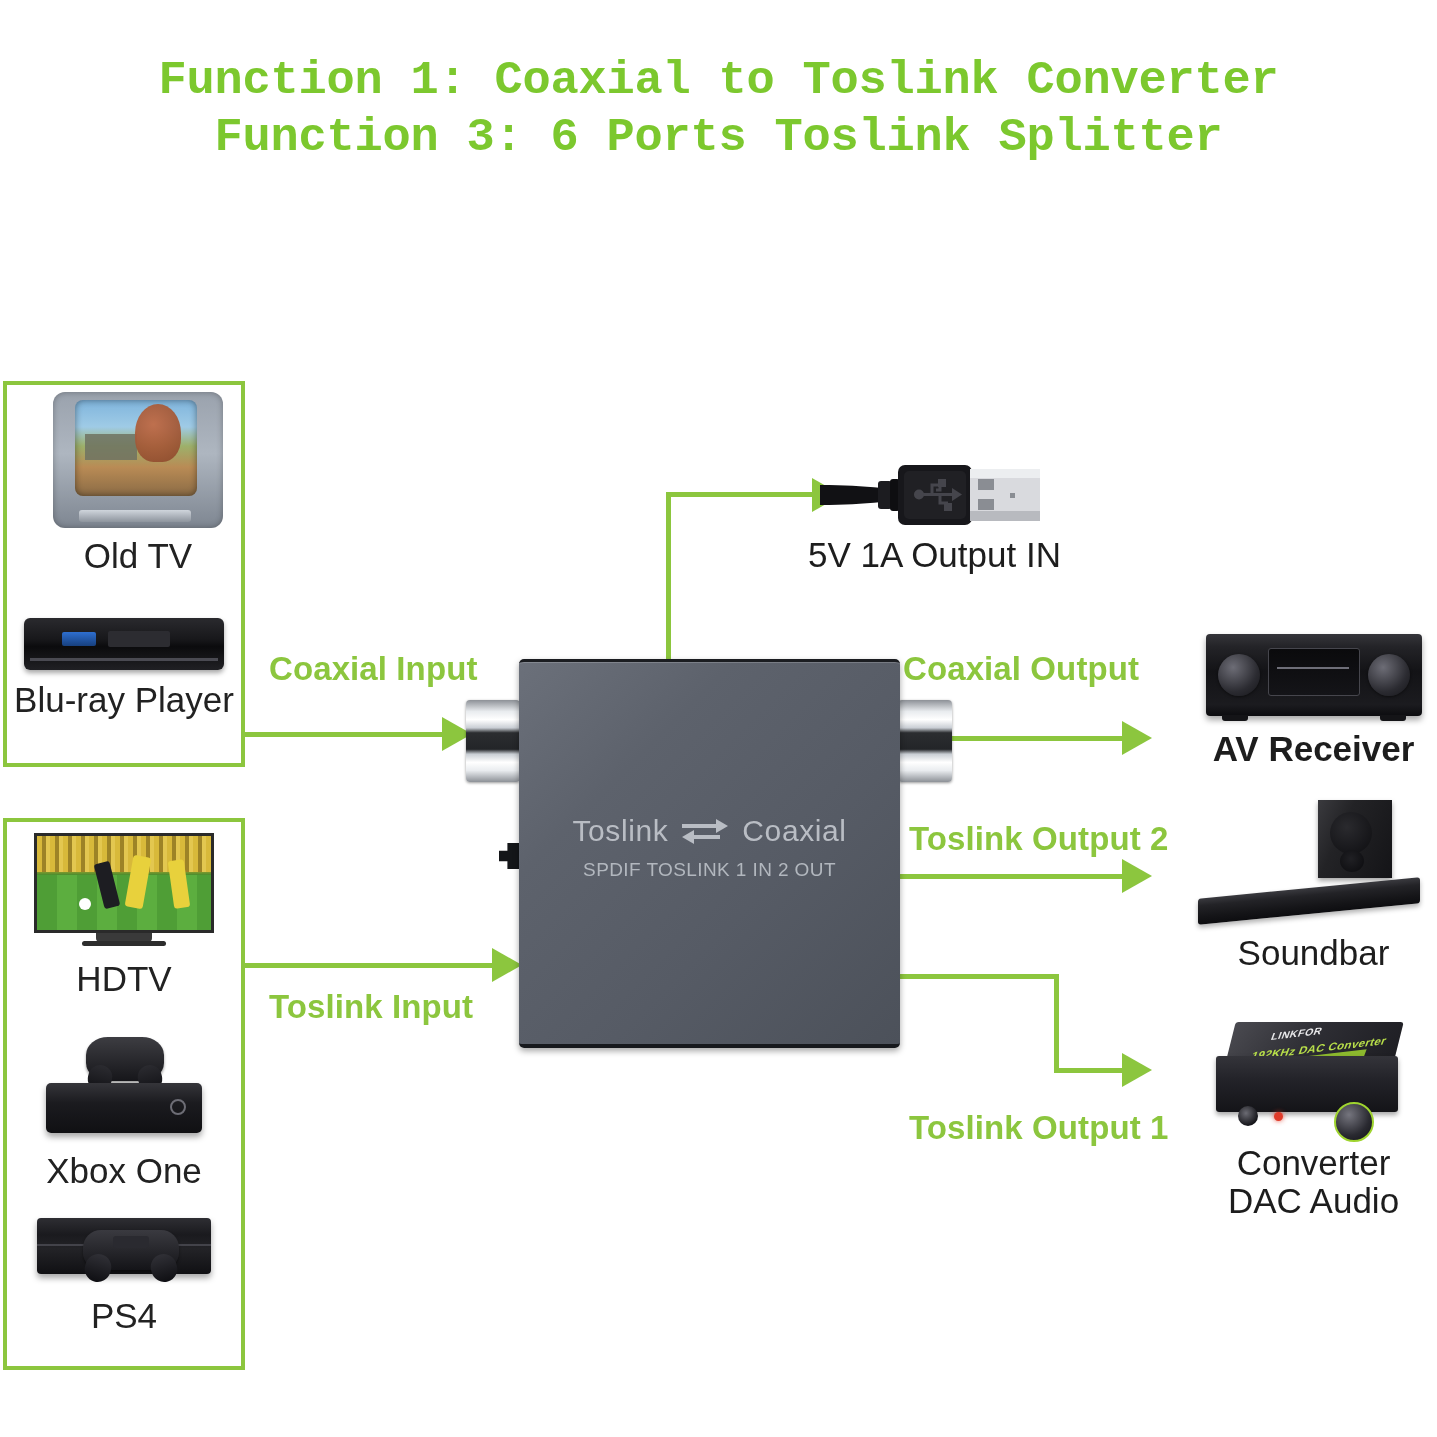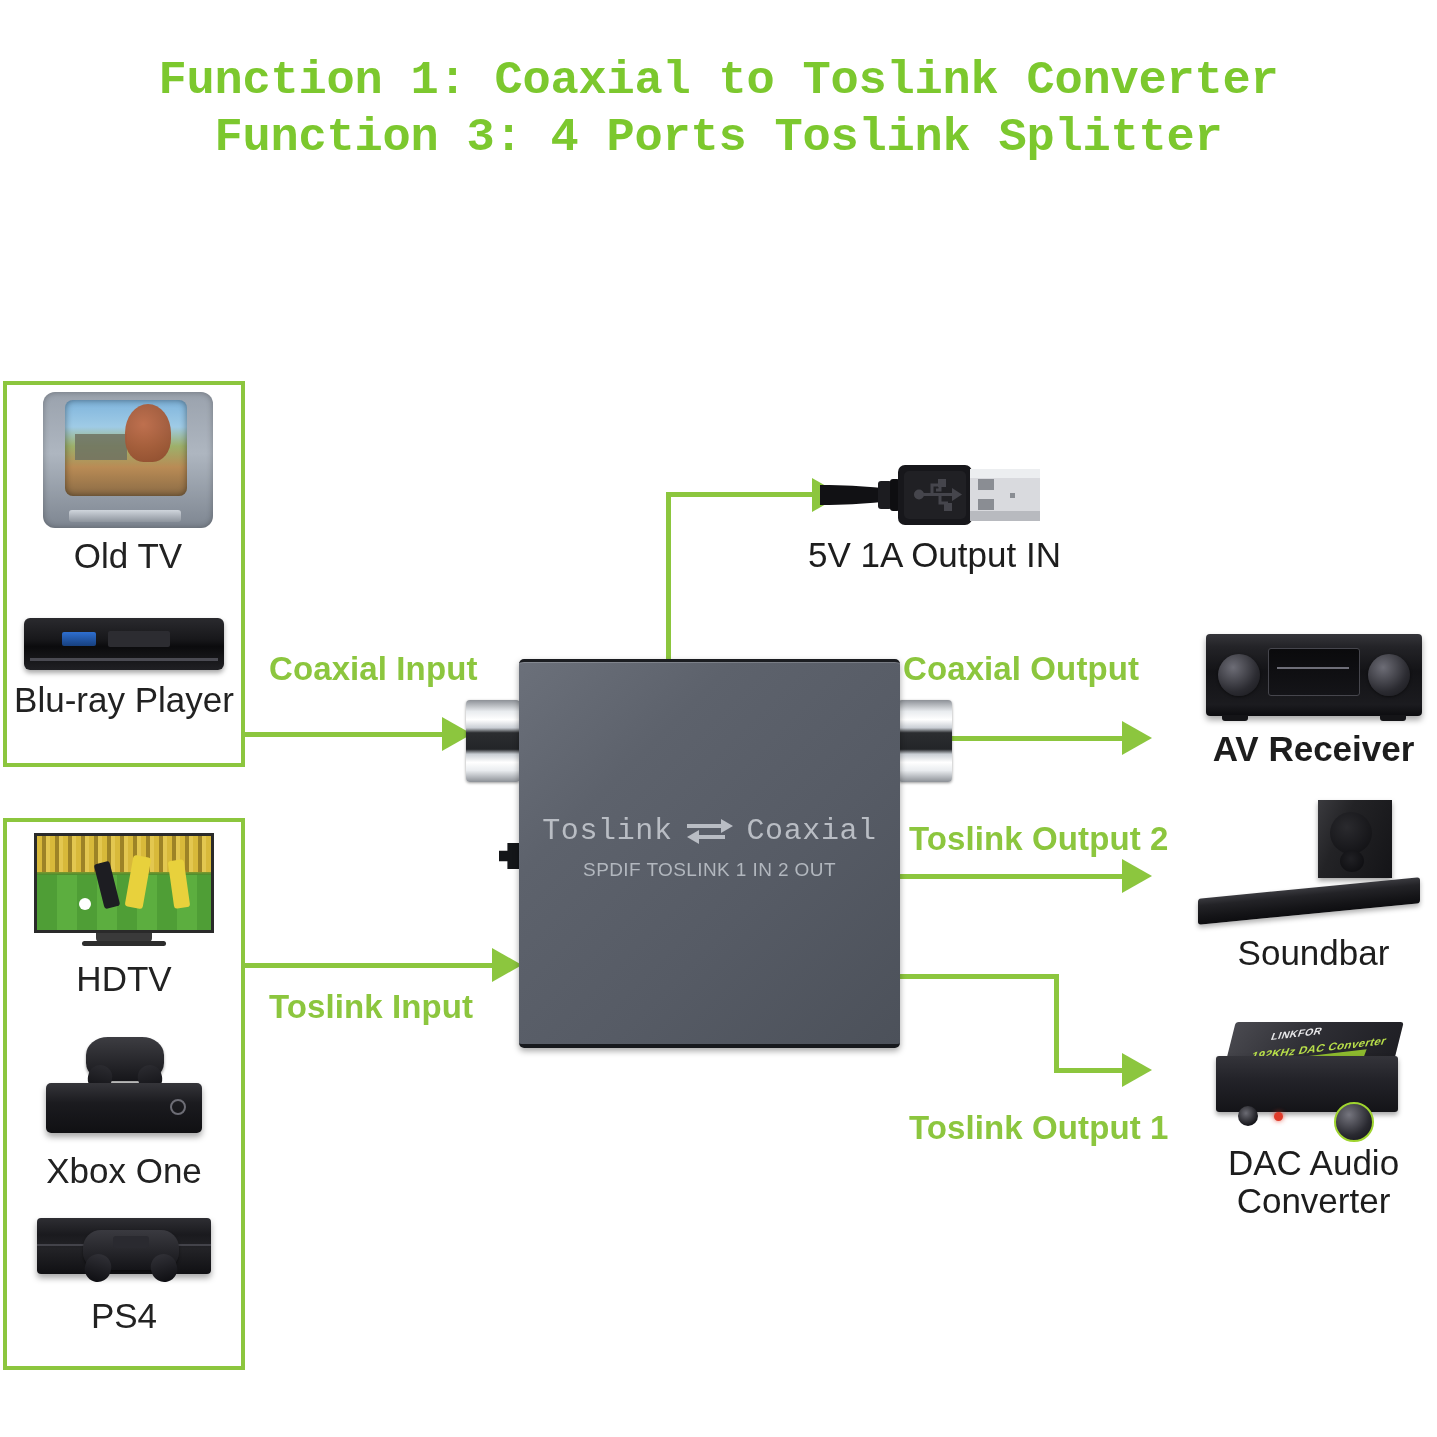"Function 3: 4 Ports Toslink" div { text: 4 -> 6 }
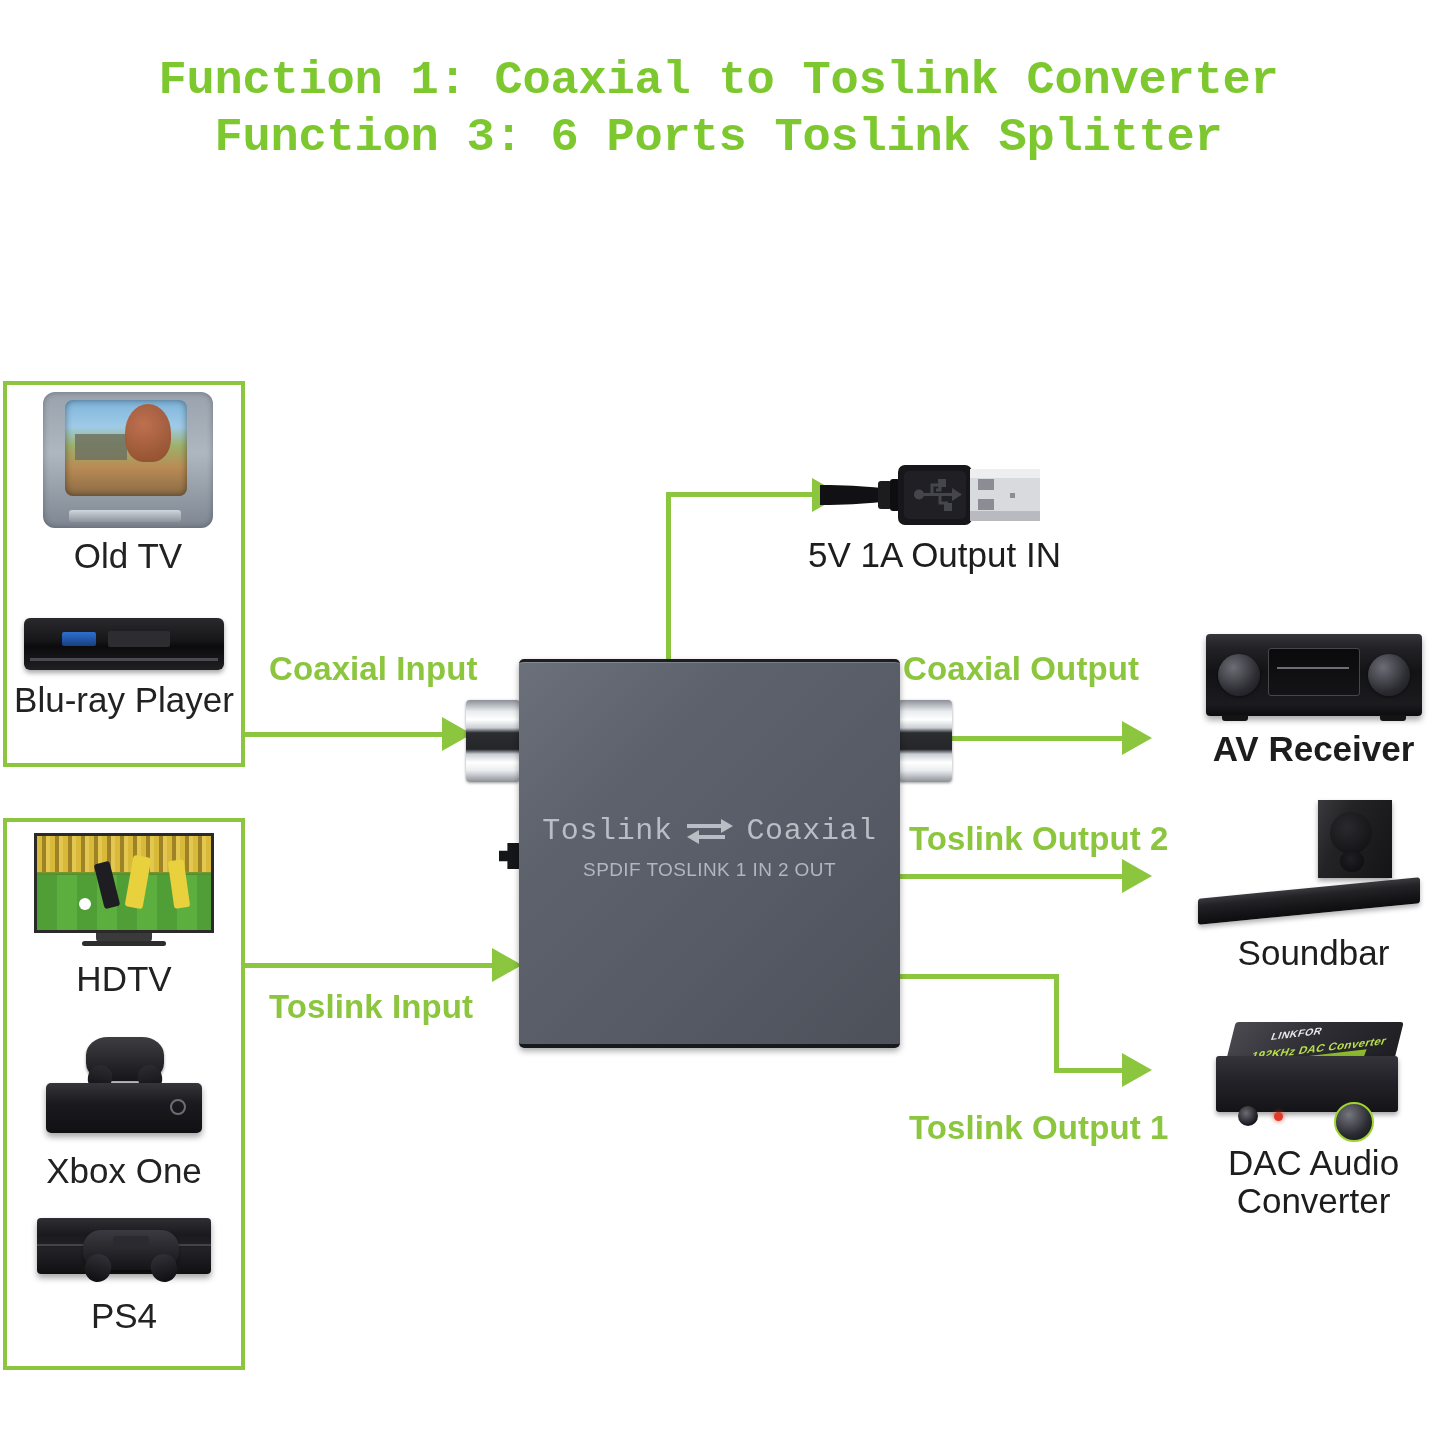"Old TV" div.abs { left: 7px -> 17px }
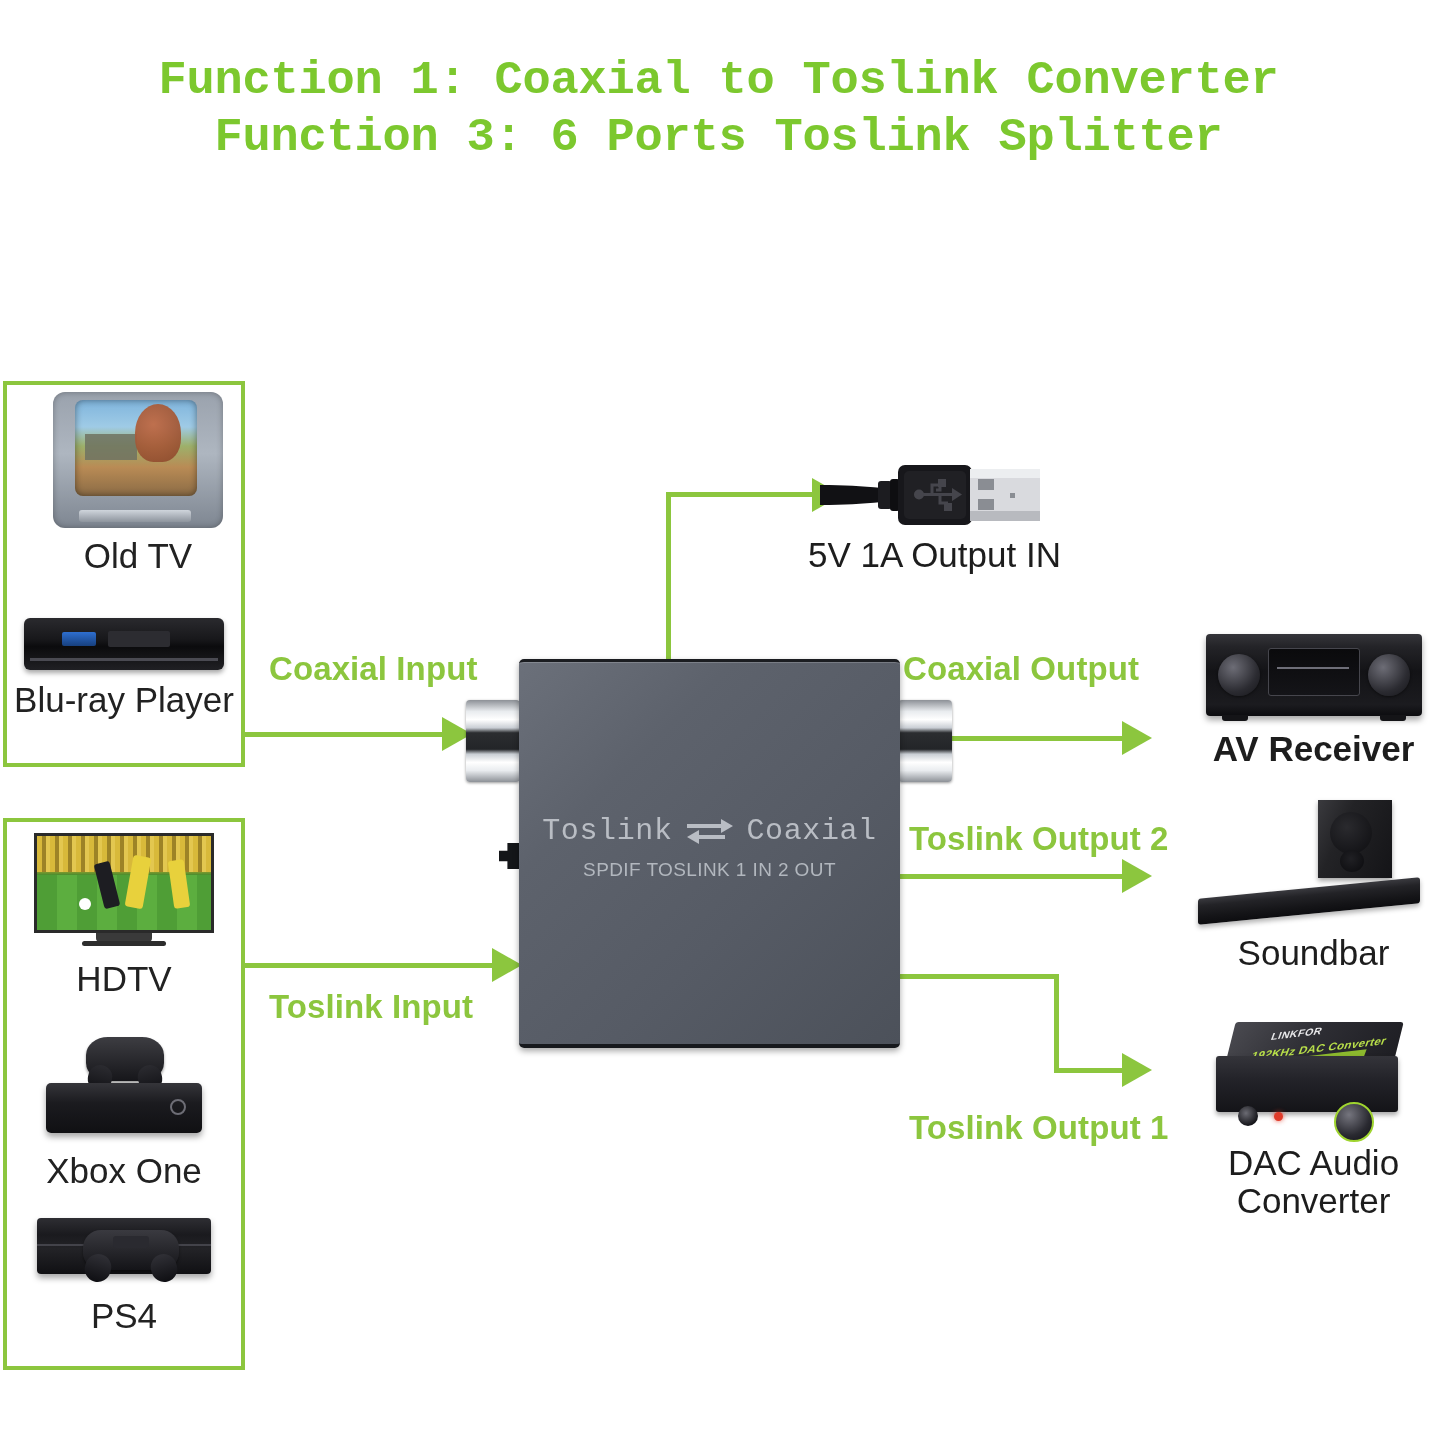"Toslink" #device-brand { font-family: Liberation Mono, monospace -> none }
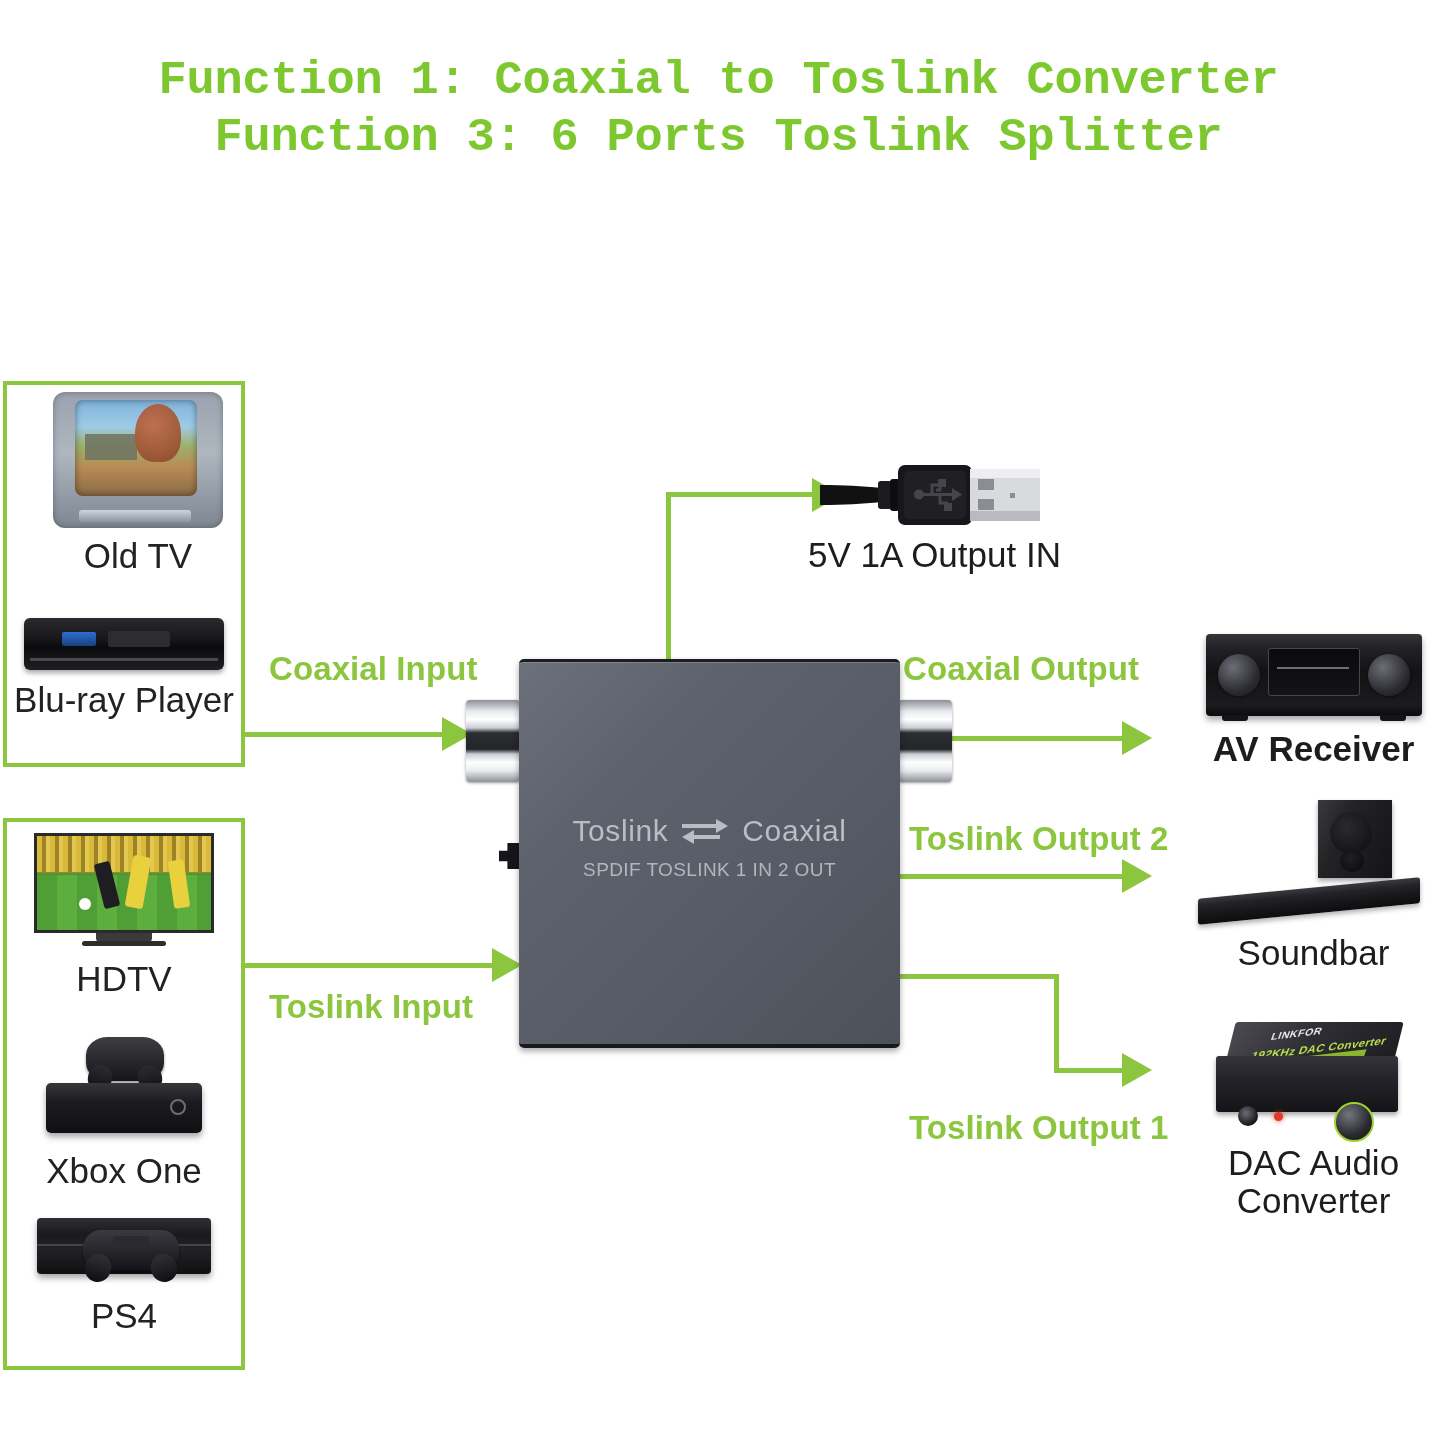"DAC Audio" div { order: before "Converter" -> after "Converter" }
